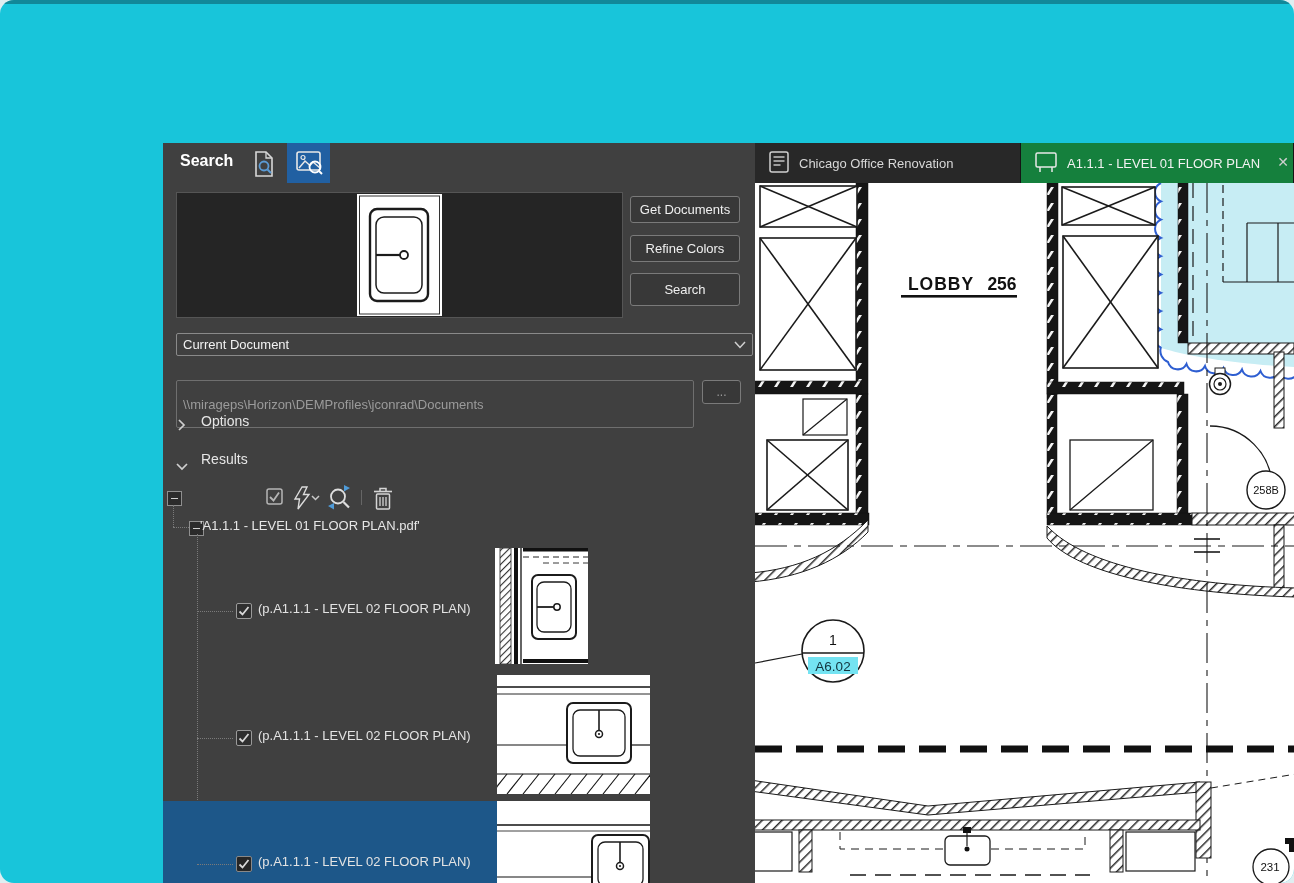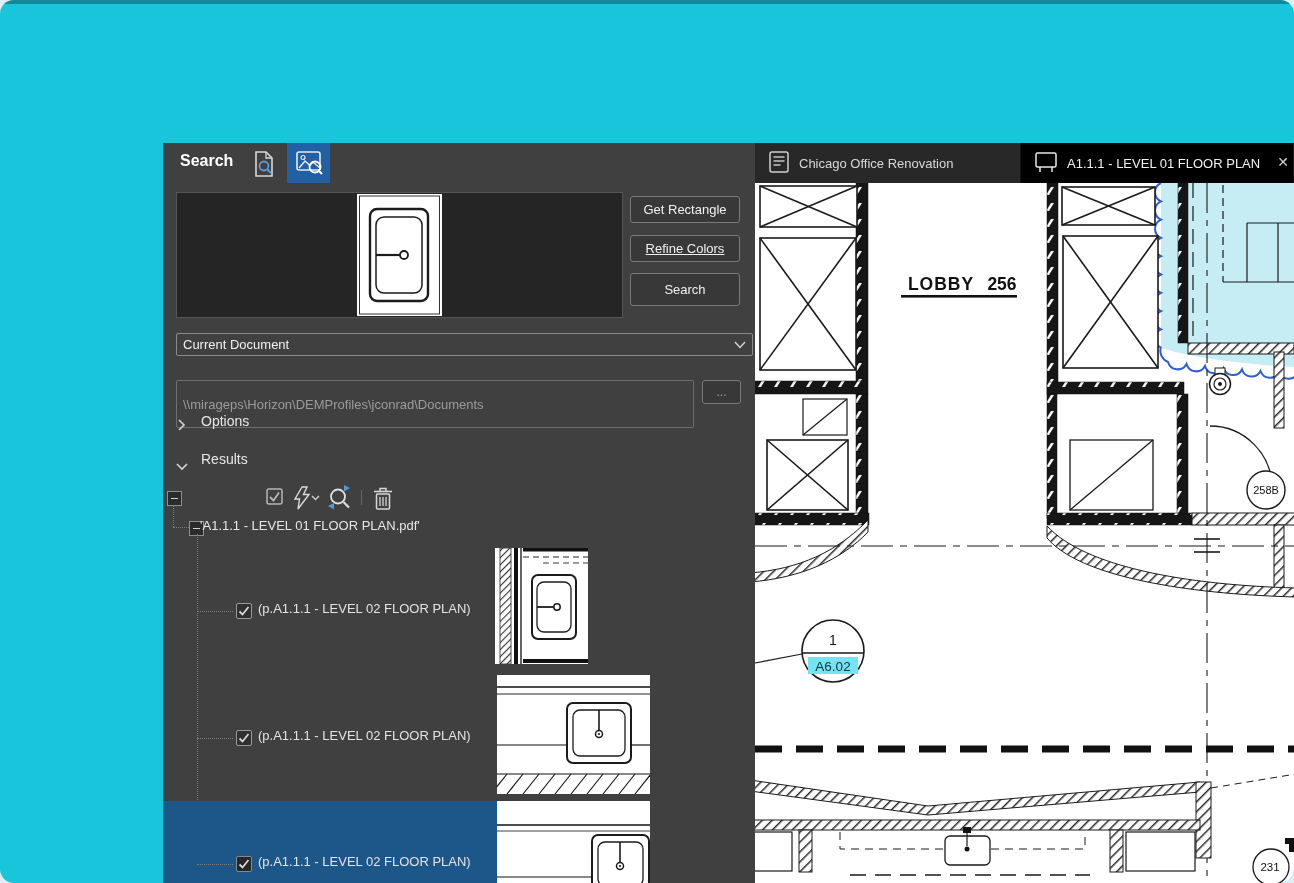"A1.1.1 - LEVEL 01 FLOOR" .tab.t2 { background: #000000 -> #15803d }
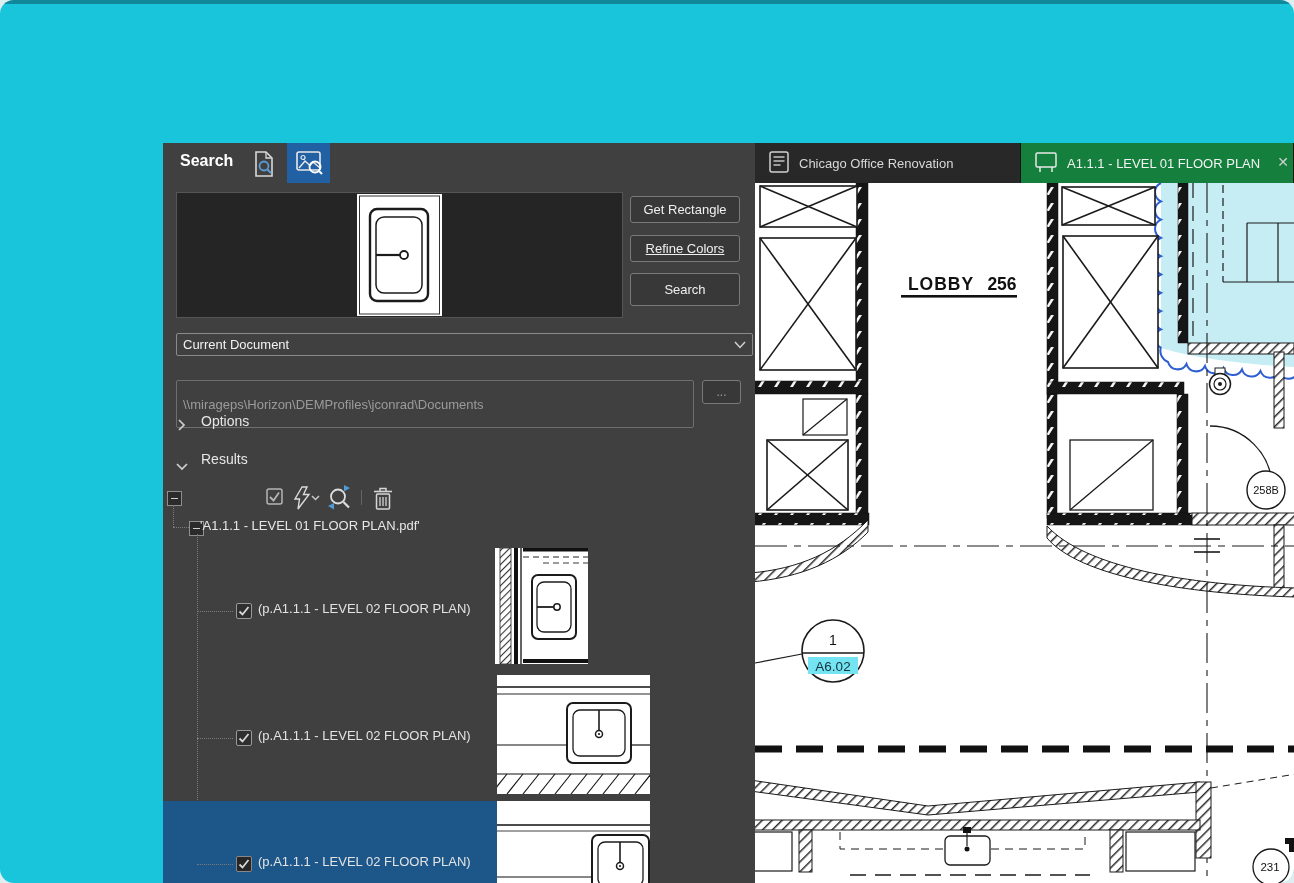"Get Rectangle" button.abs { text: Rectangle -> Documents }
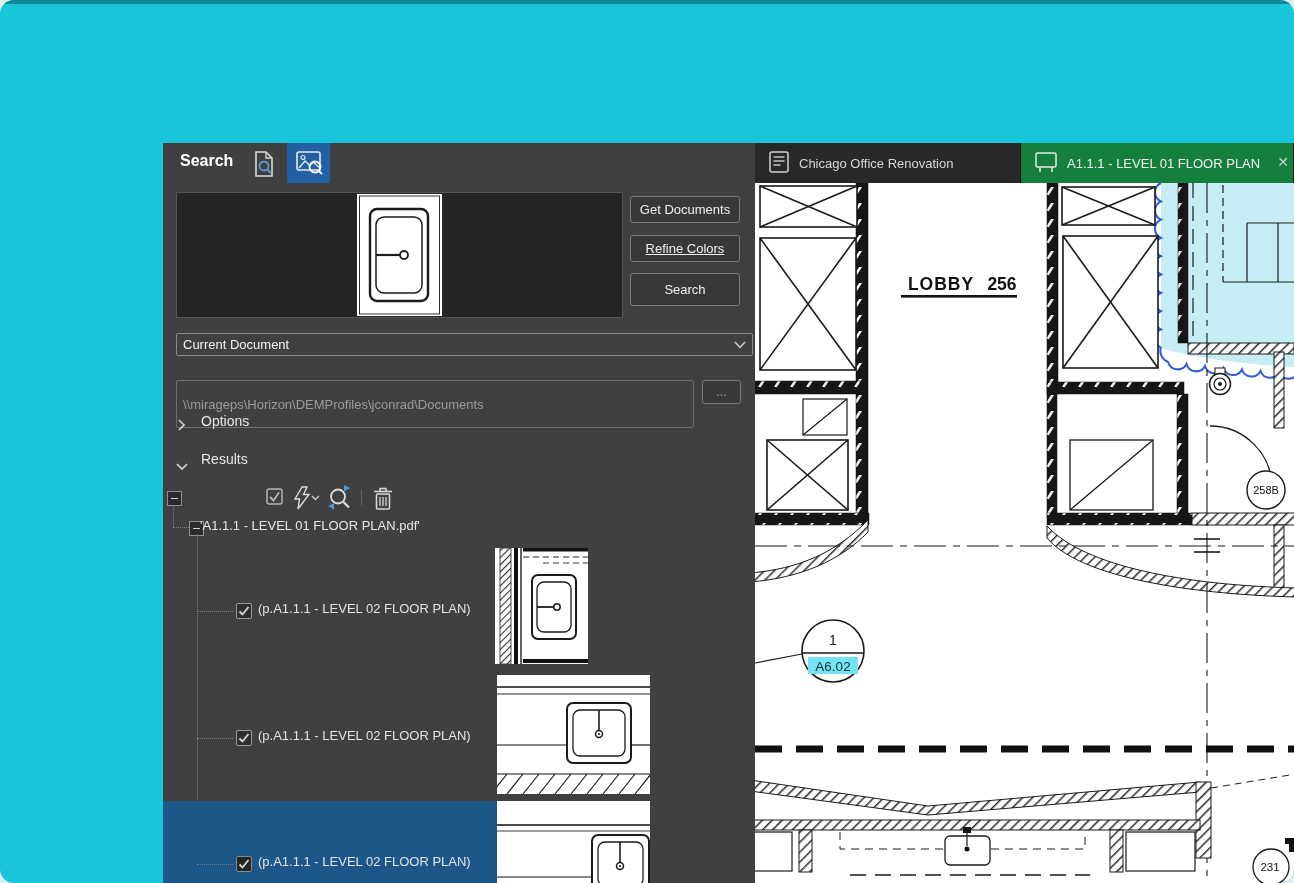"Refine Colors" button.abs { text-decoration: underline -> none }
